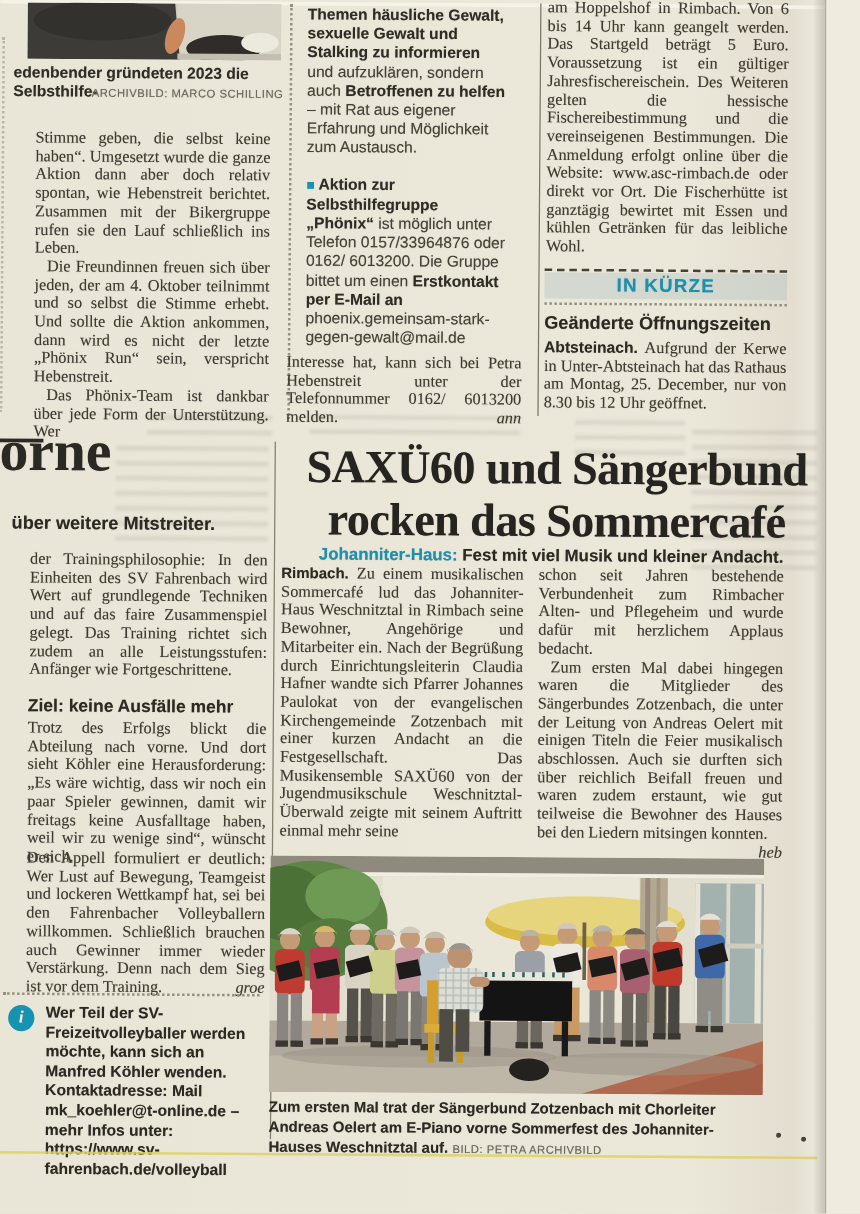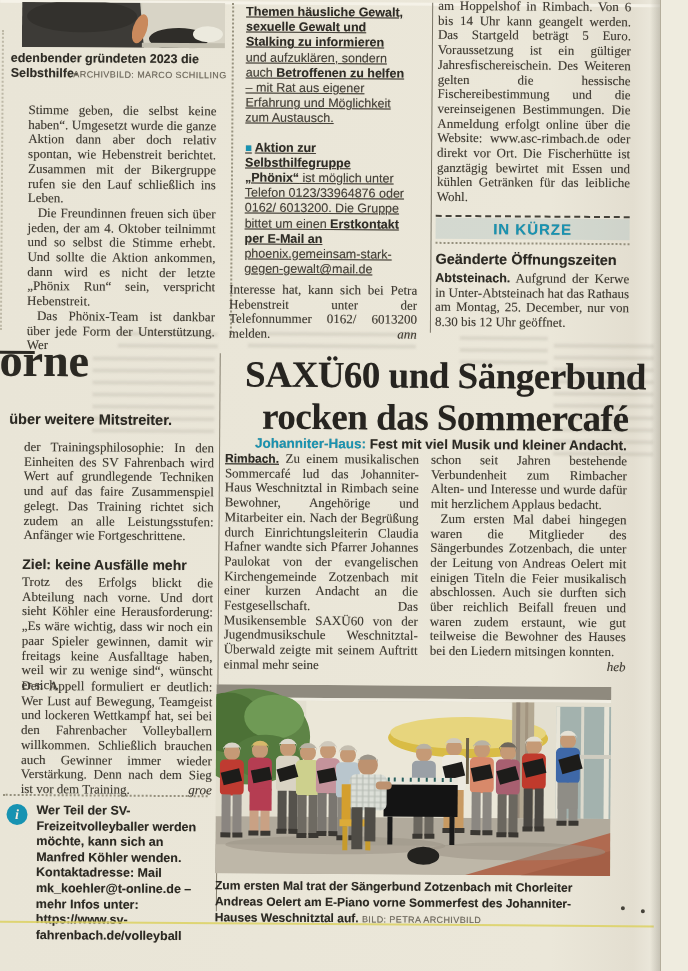"Themen häusliche Gewalt, sexuelle Gewalt" #tm-col p { text-decoration: underline -> none }
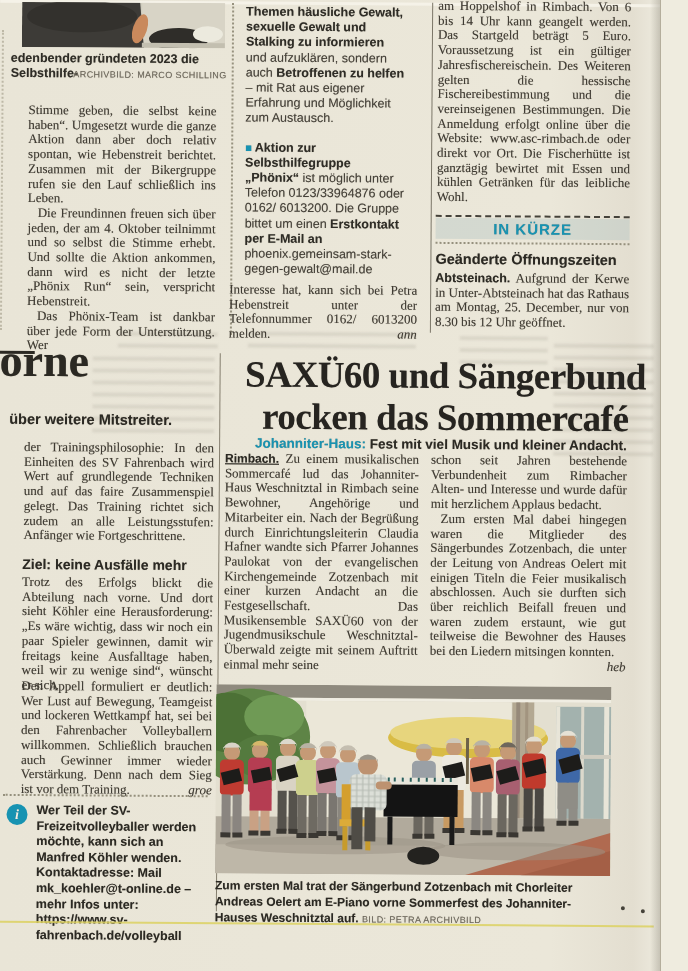"ist möglich unter Telefon 0123/33964876" span { text: 0123/33964876 -> 0157/33964876 }
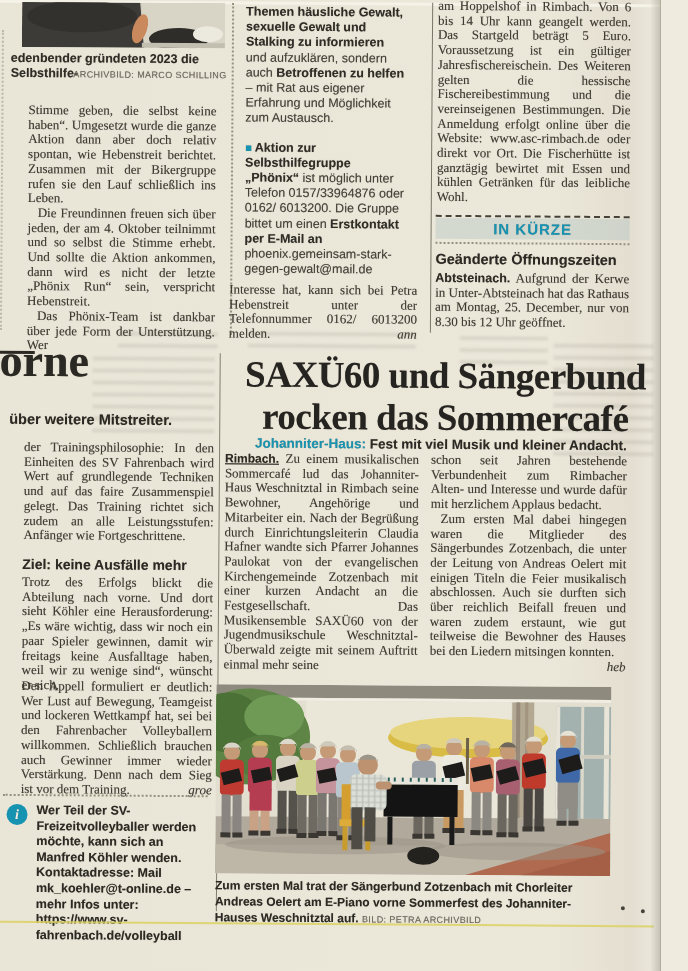"Rimbach." #ma-col1 .loc { text-decoration: underline -> none }
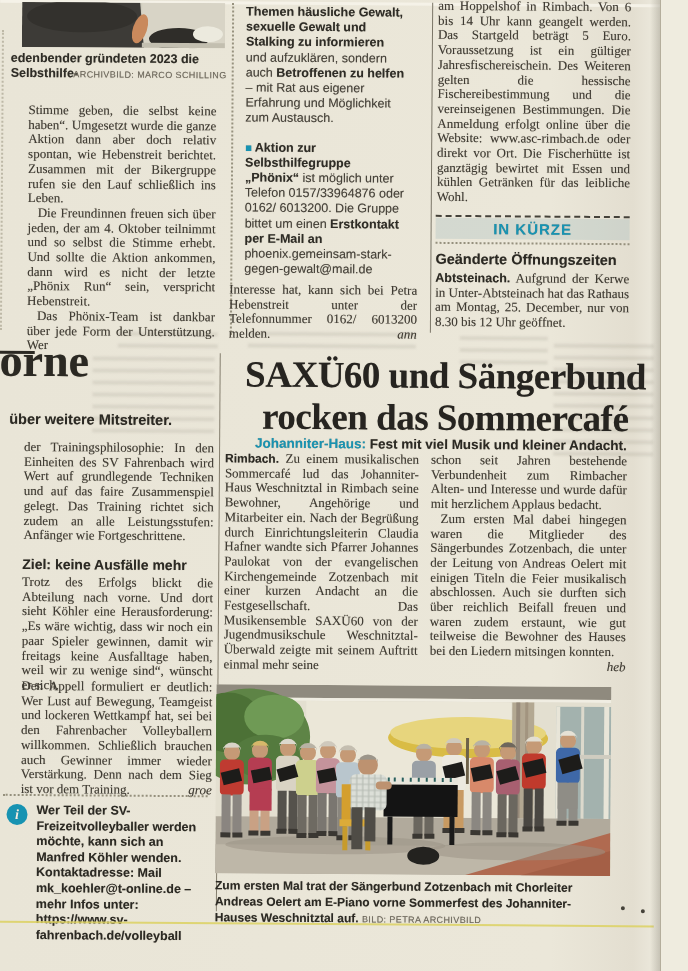"schon seit Jahren bestehende" p { text: Interesse -> Pflegeheim }
